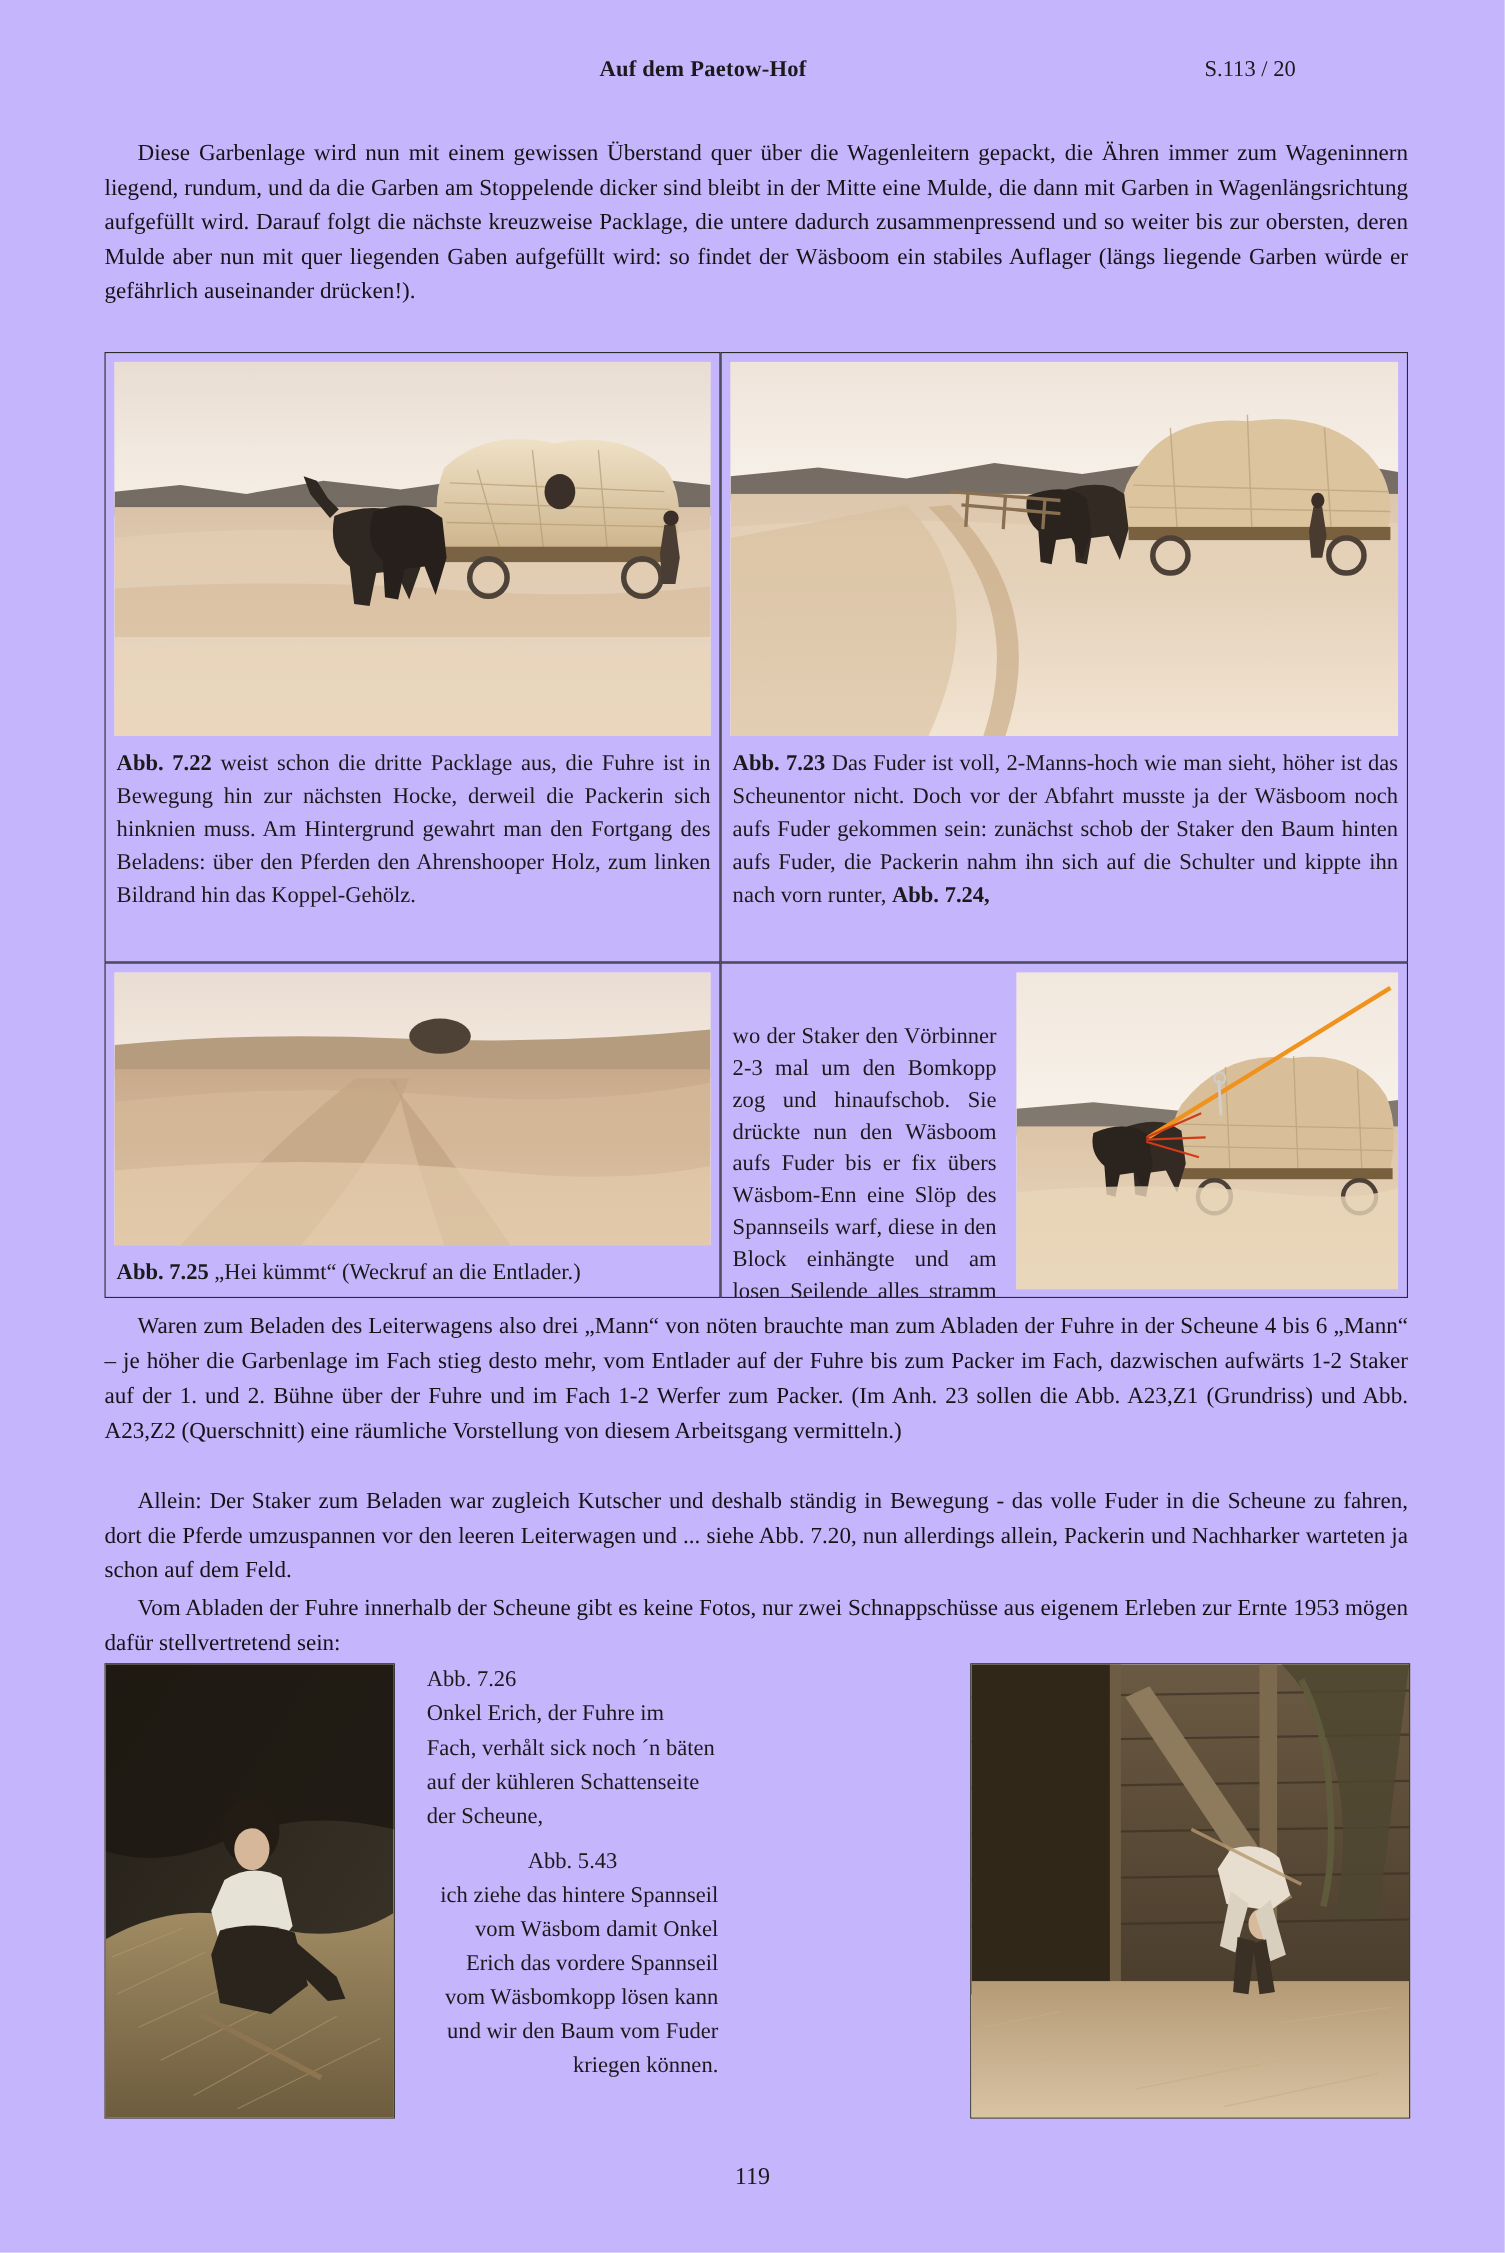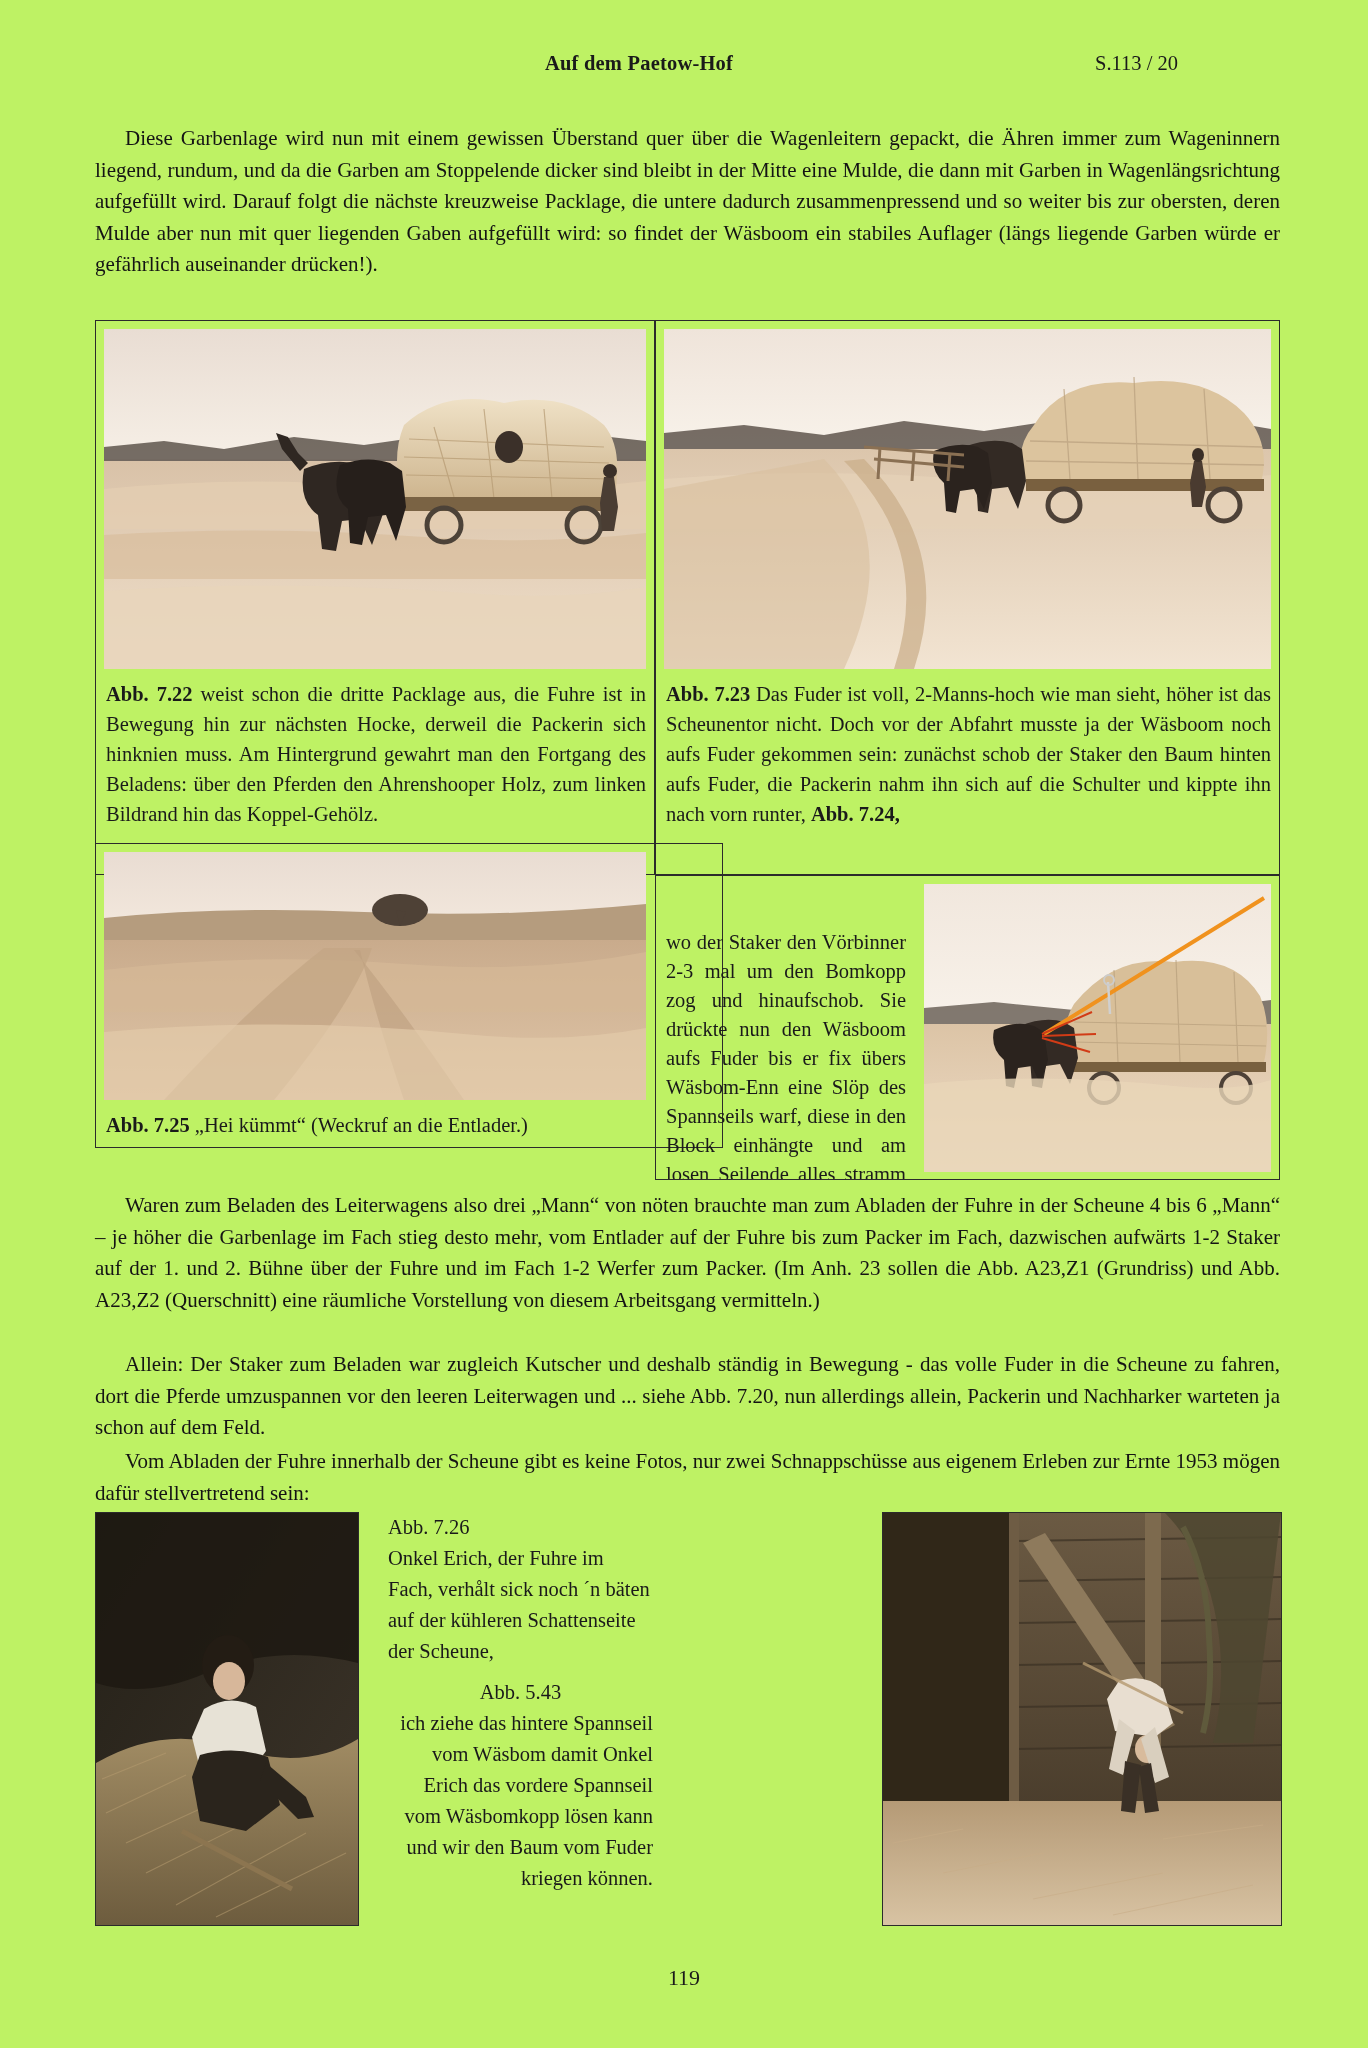"Auf dem Paetow-Hof" .page { background: #bef264 -> #c4b5fd }
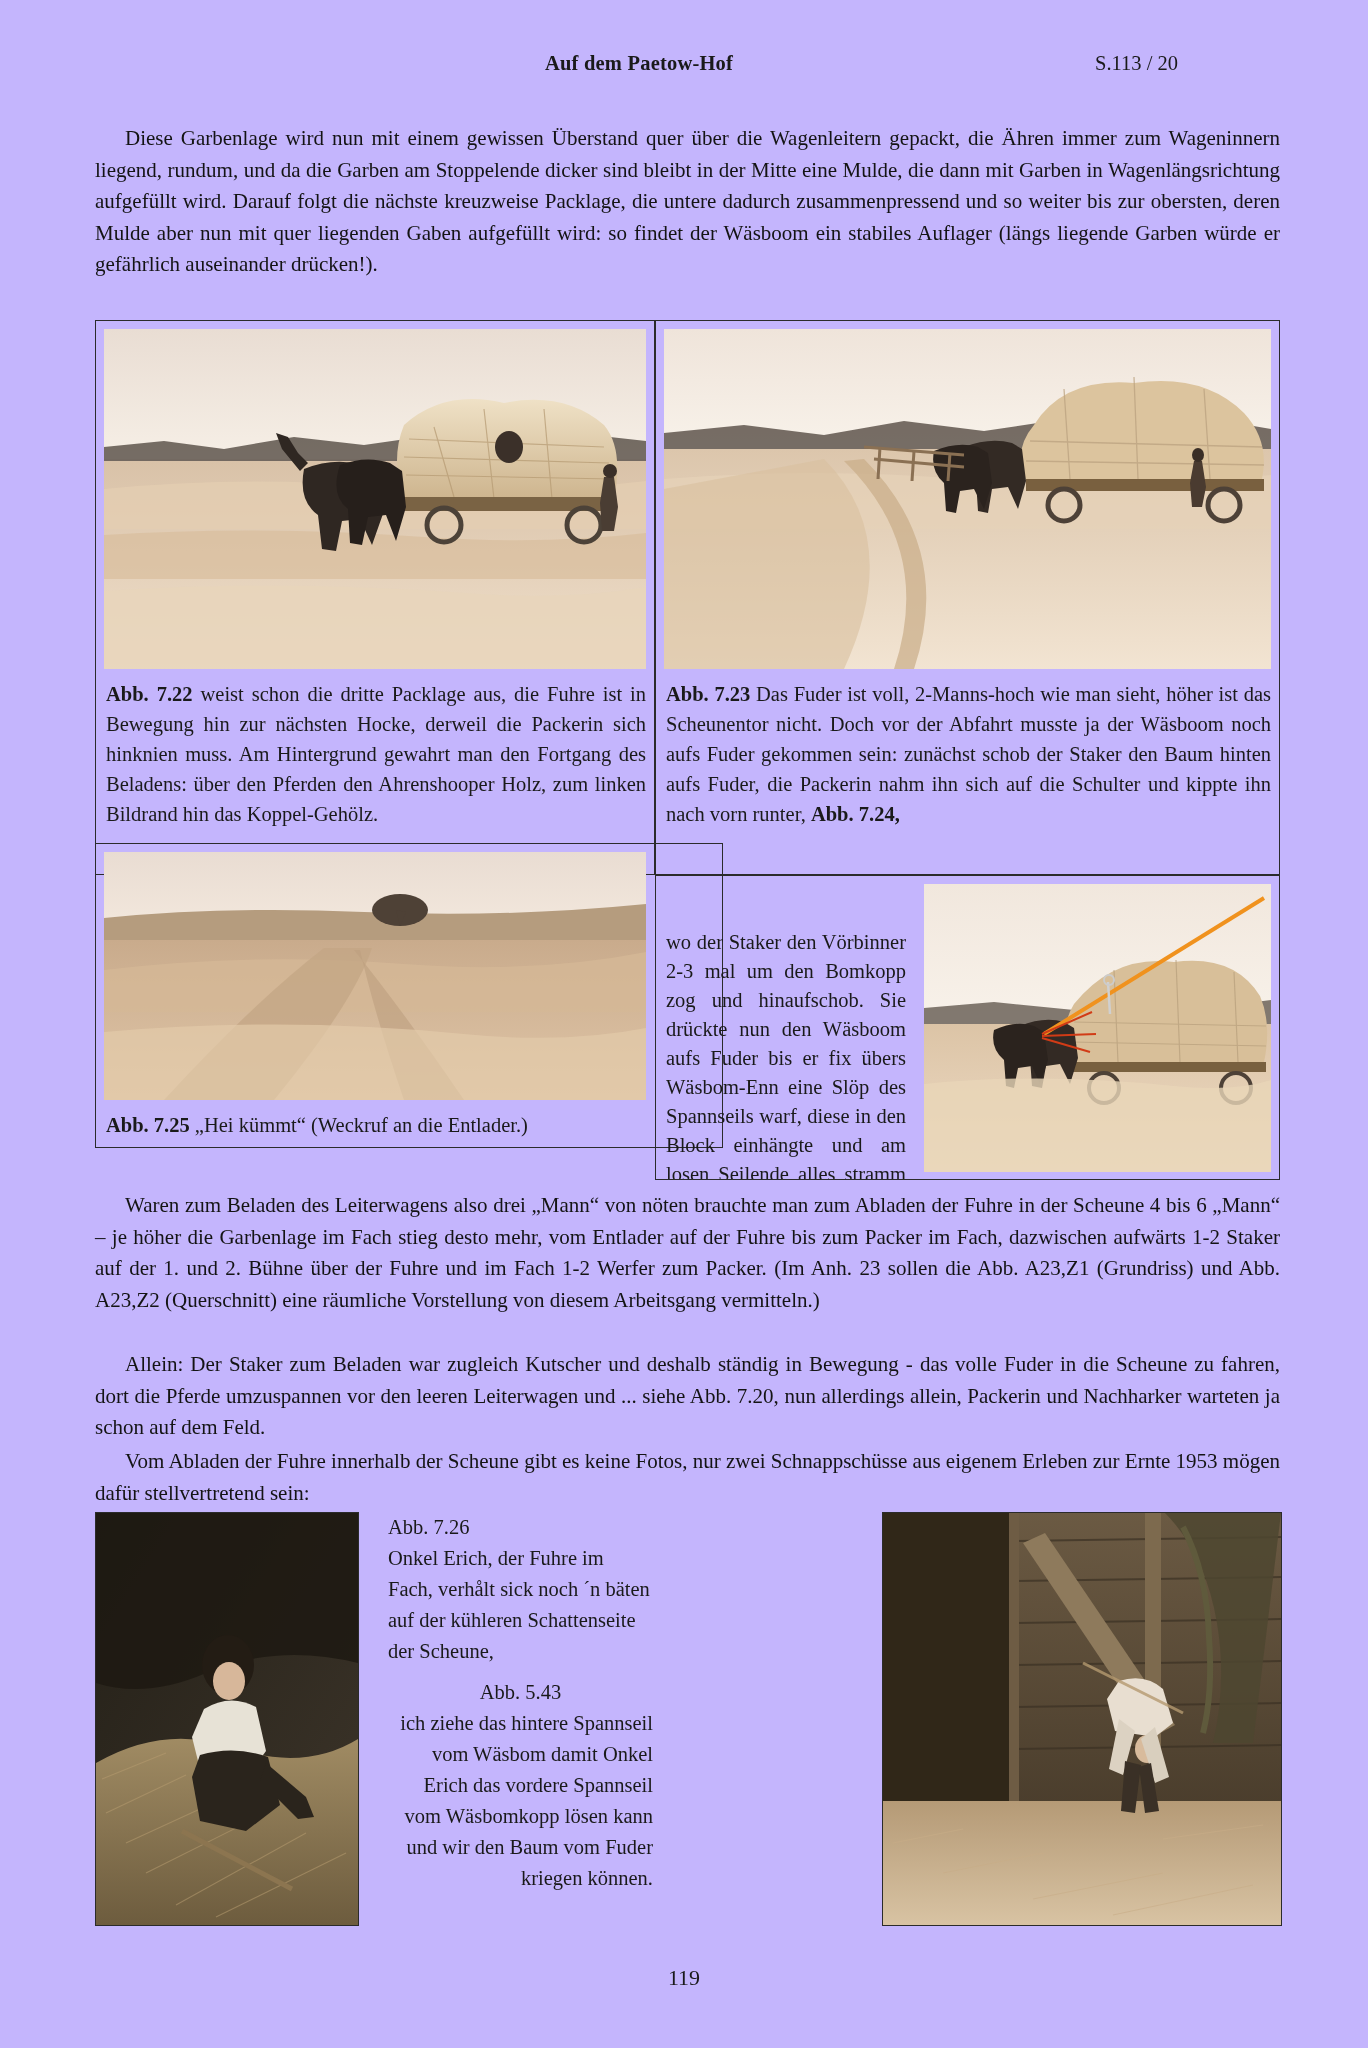"Abb. 7.25 „Hei kümmt“ (Weckruf" div.frame { top: 843px -> 875px; width: 628px -> 560px }
